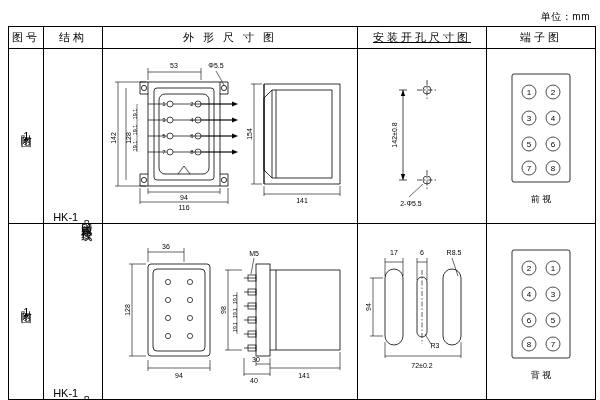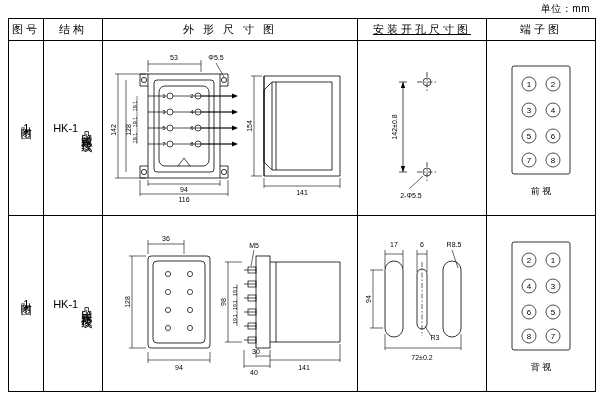"单位：mm" .page { top: 0 -> 8px }
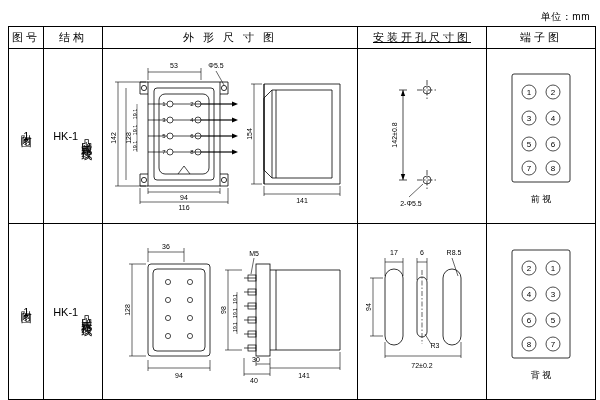"HK-1" .struct-inner { align-items: center -> flex-end }
